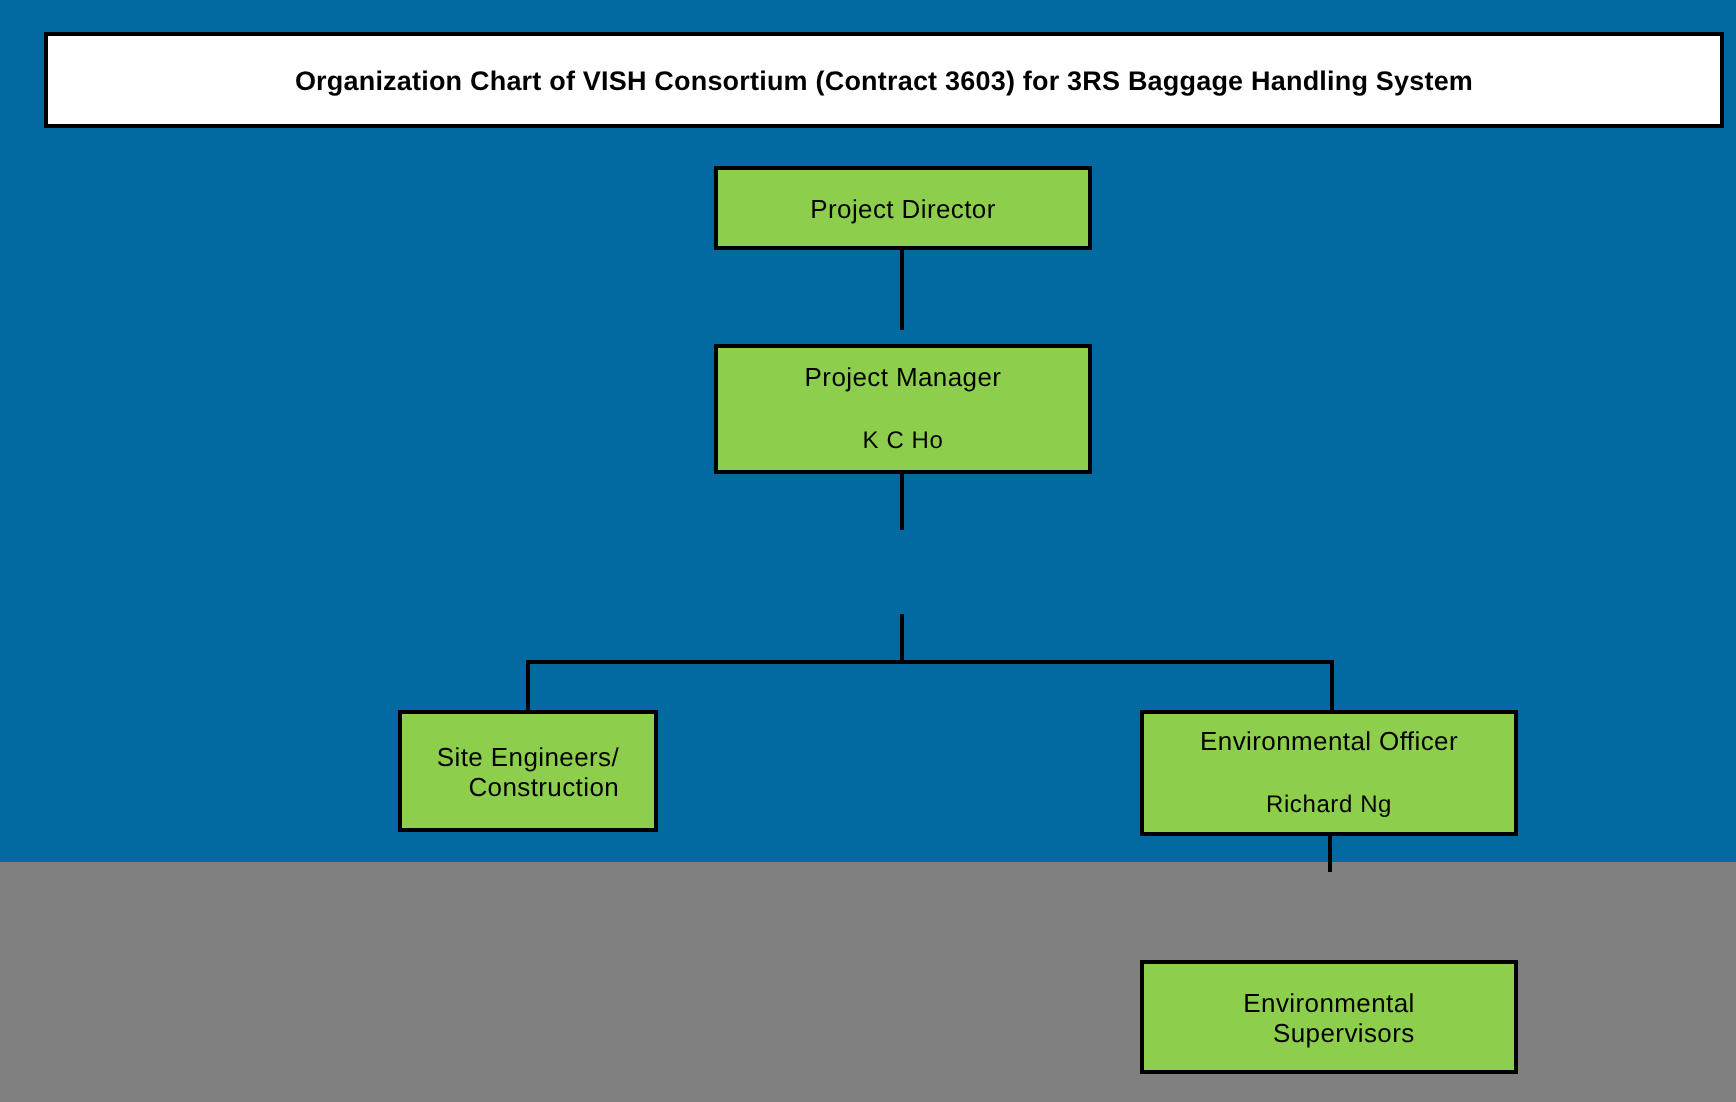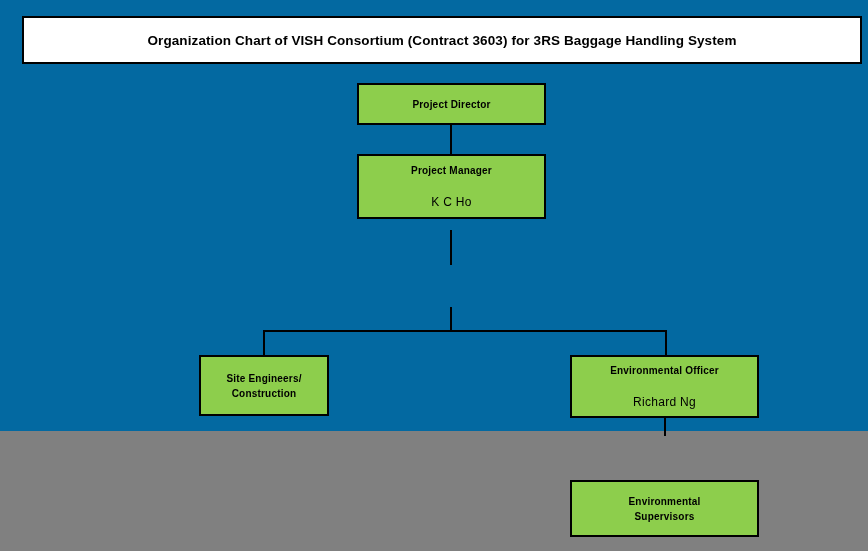"Project Director" .node .role { font-size: 10px -> 13px; font-weight: bold -> normal; text-align: center -> right }
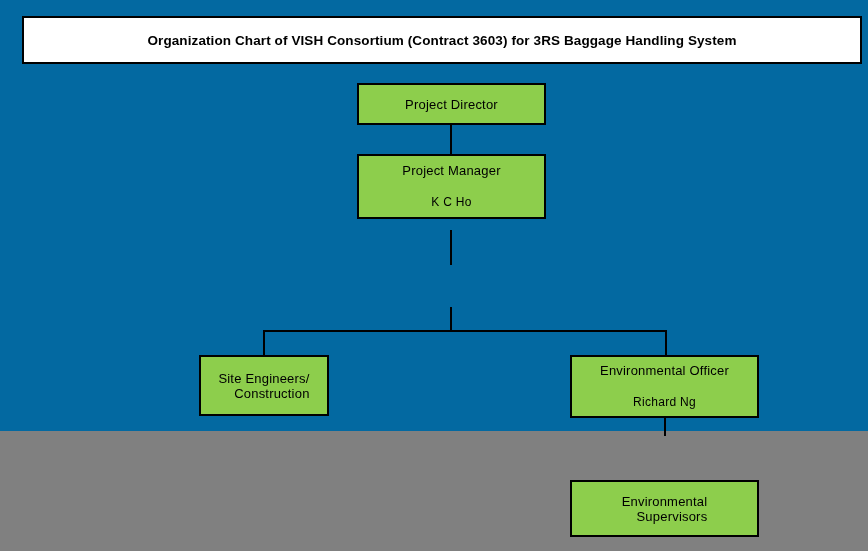"Project Manager" #node-project-manager { top: 154px -> 172px }
